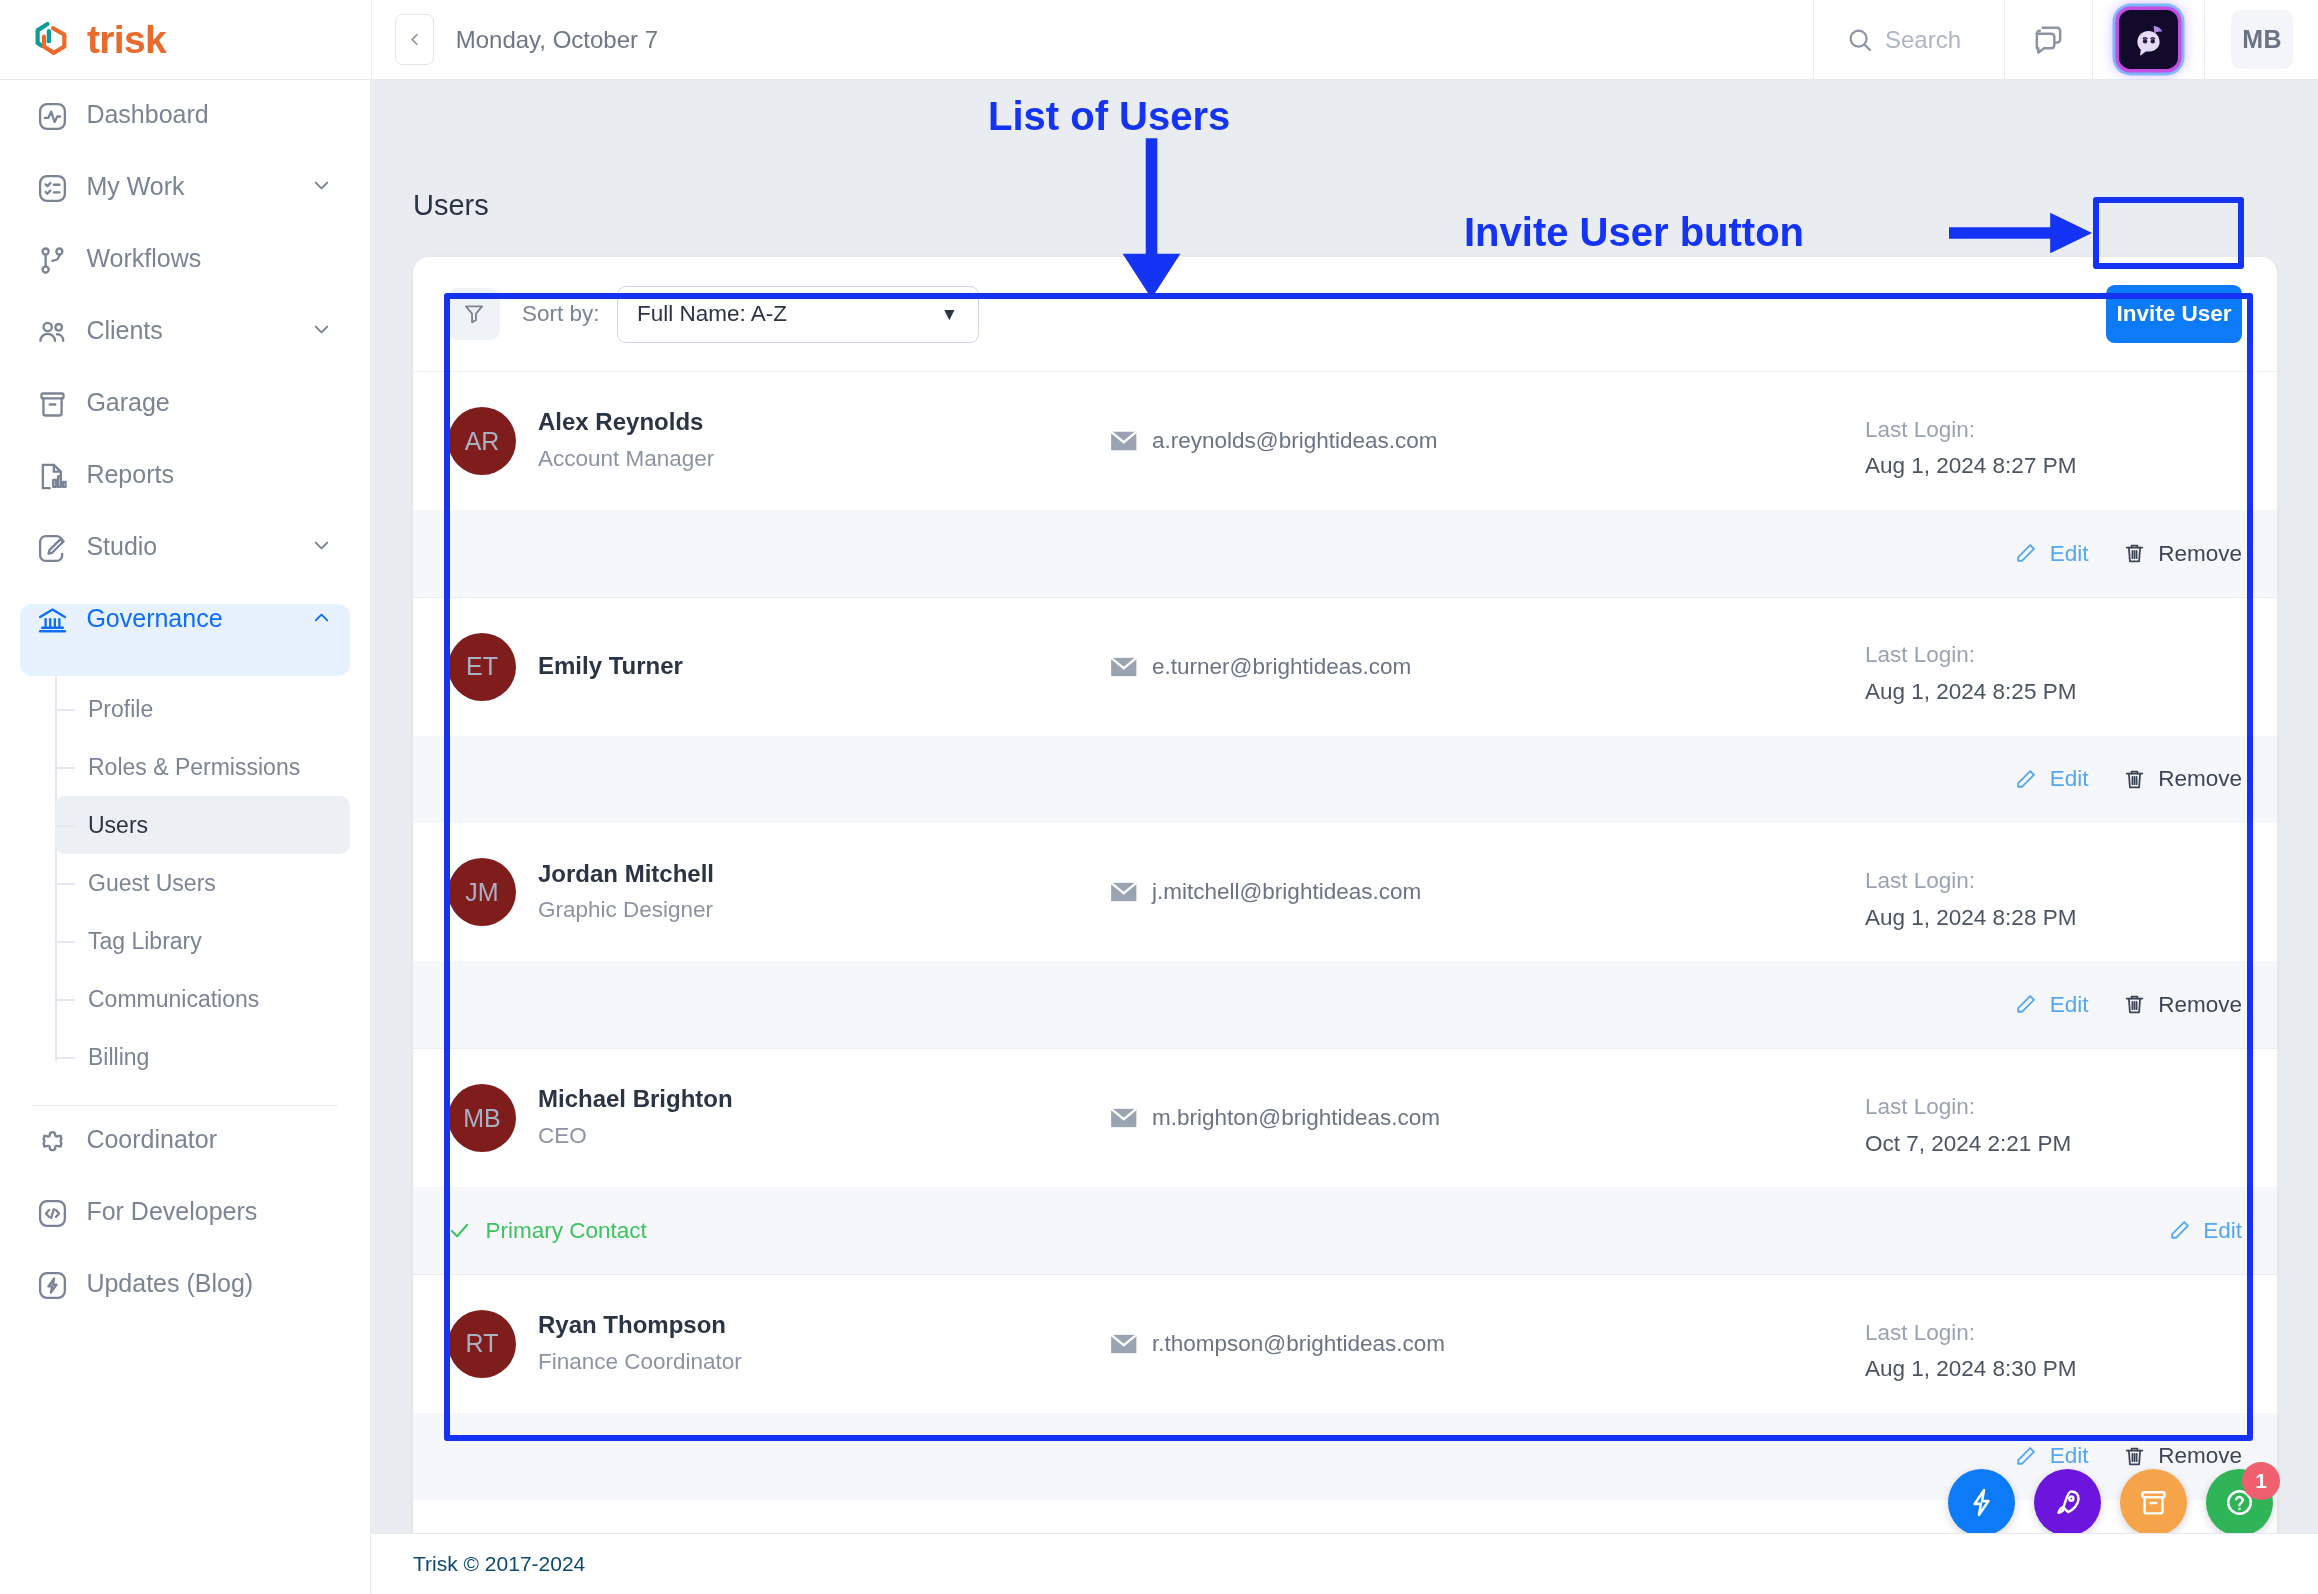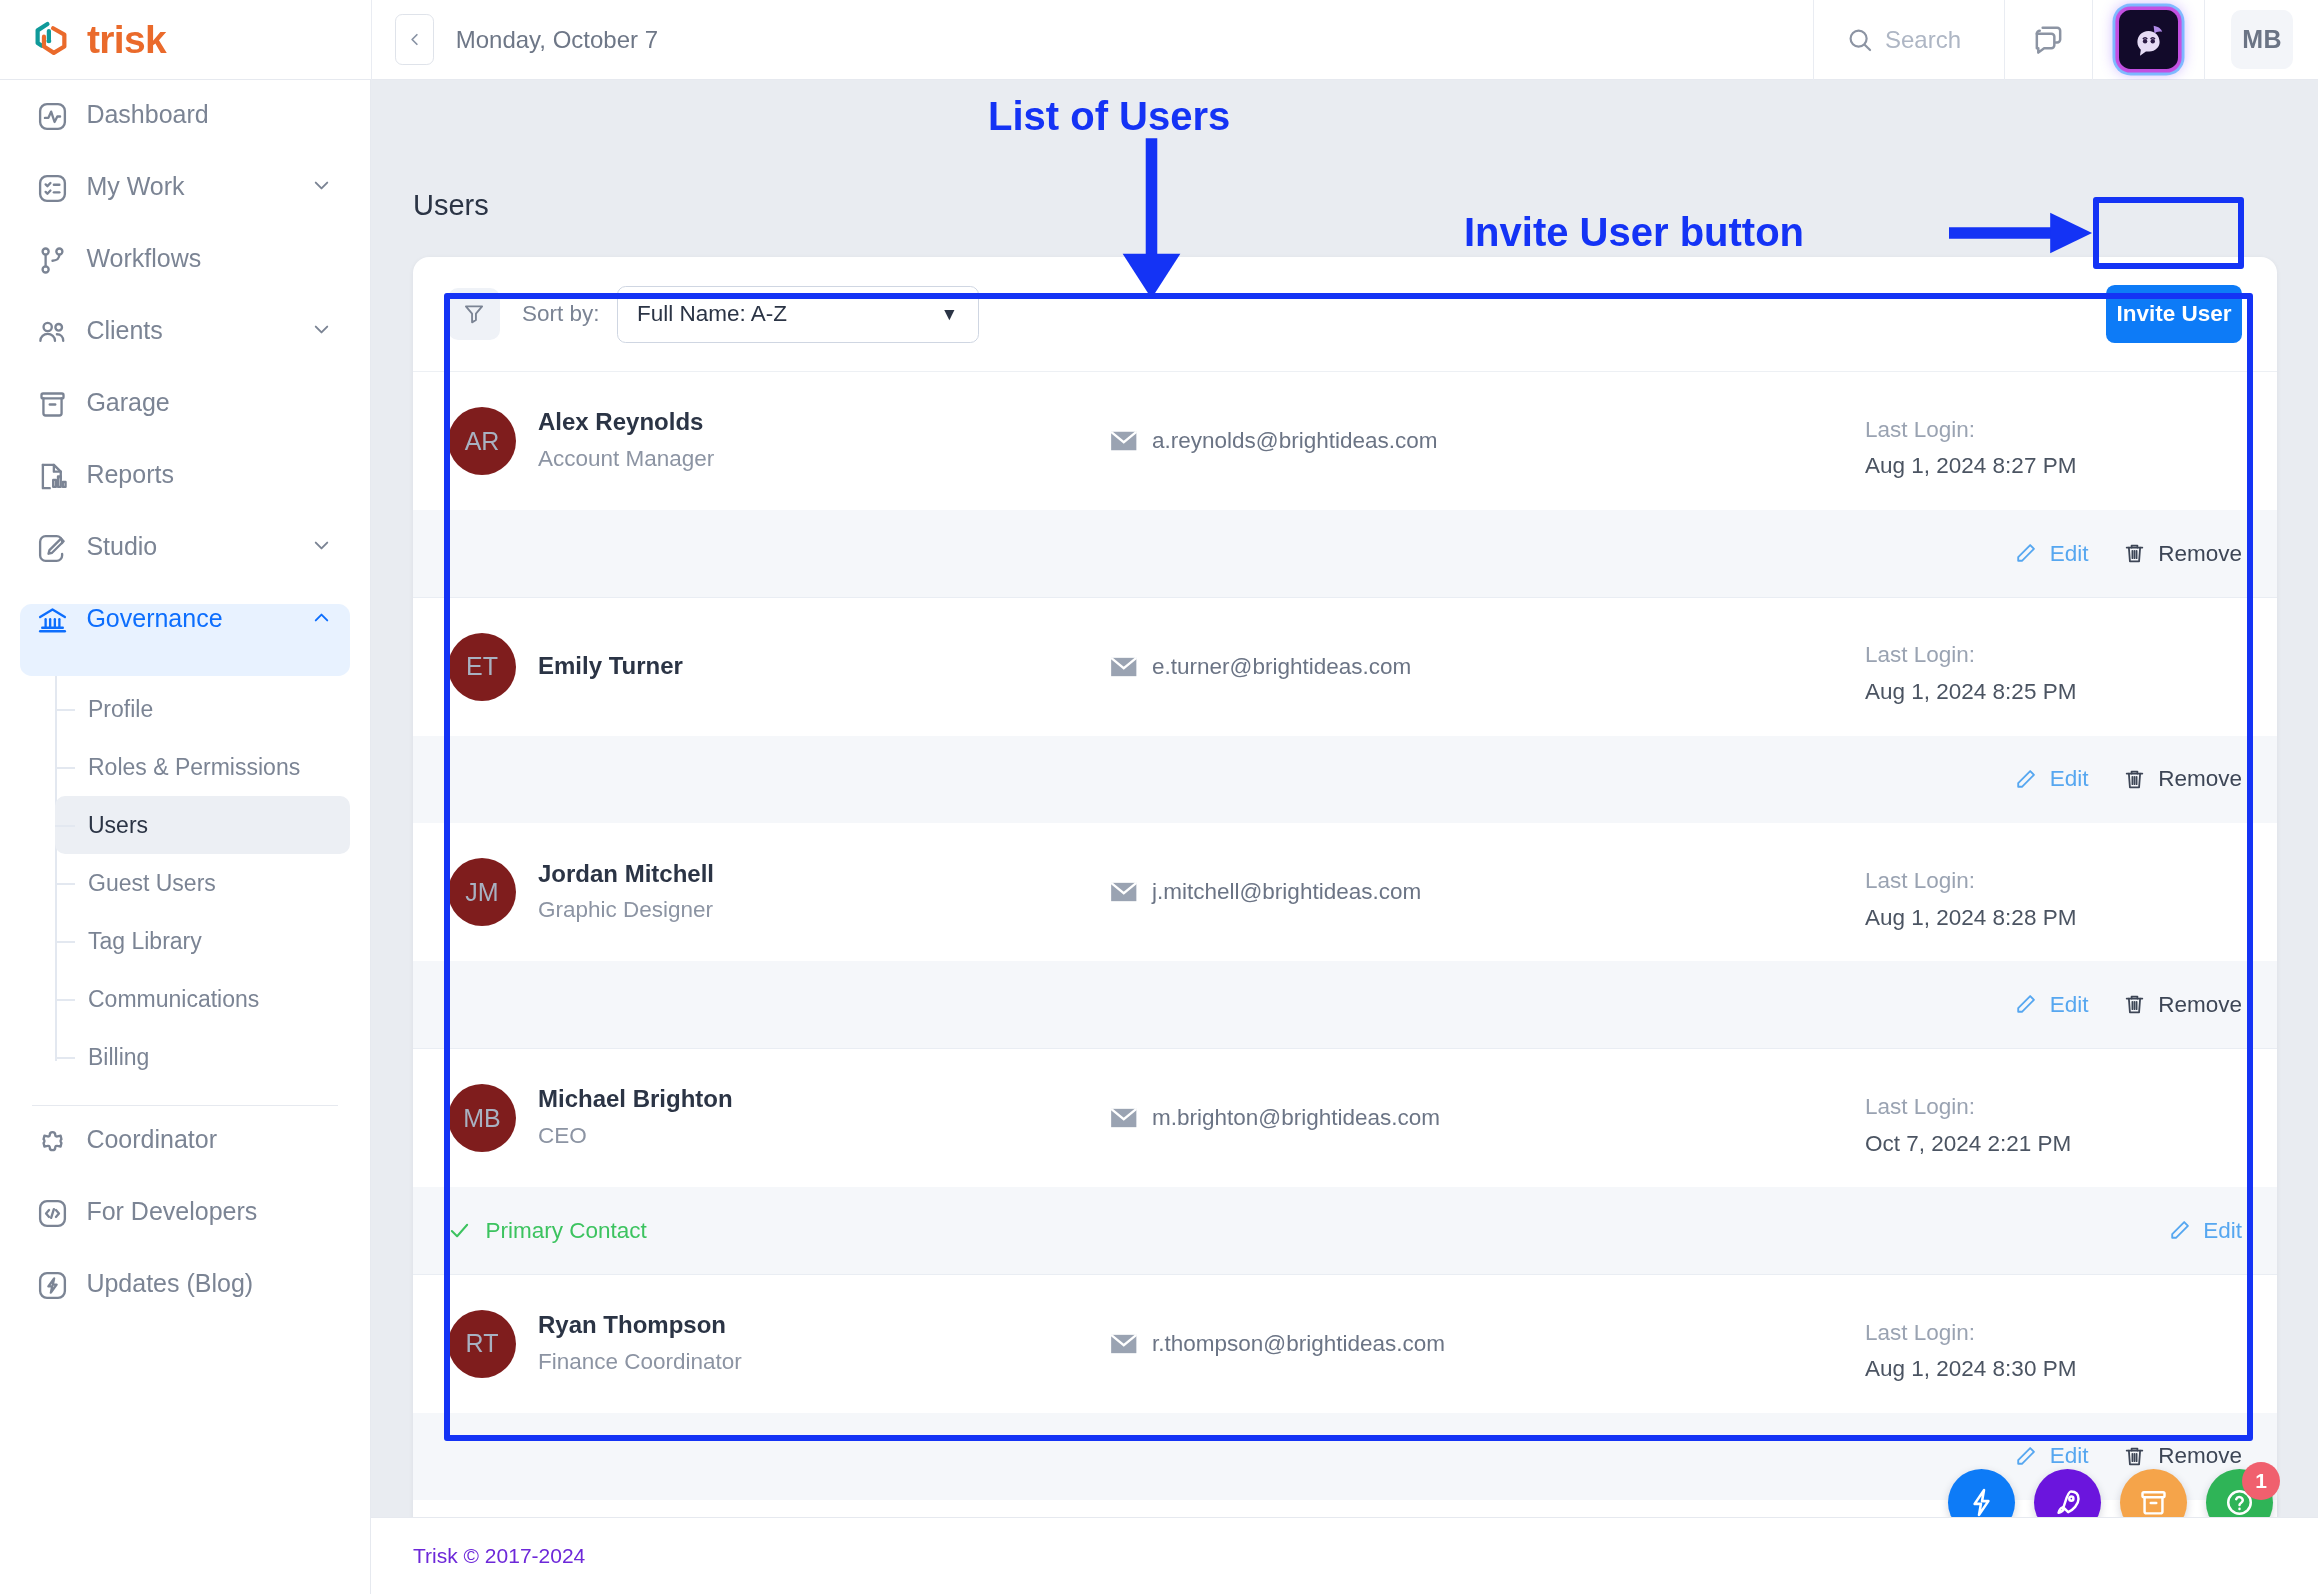"Trisk © 2017-2024" .footer { color: #6d28d9 -> #0c4a6e; height: 77px -> 61px }
